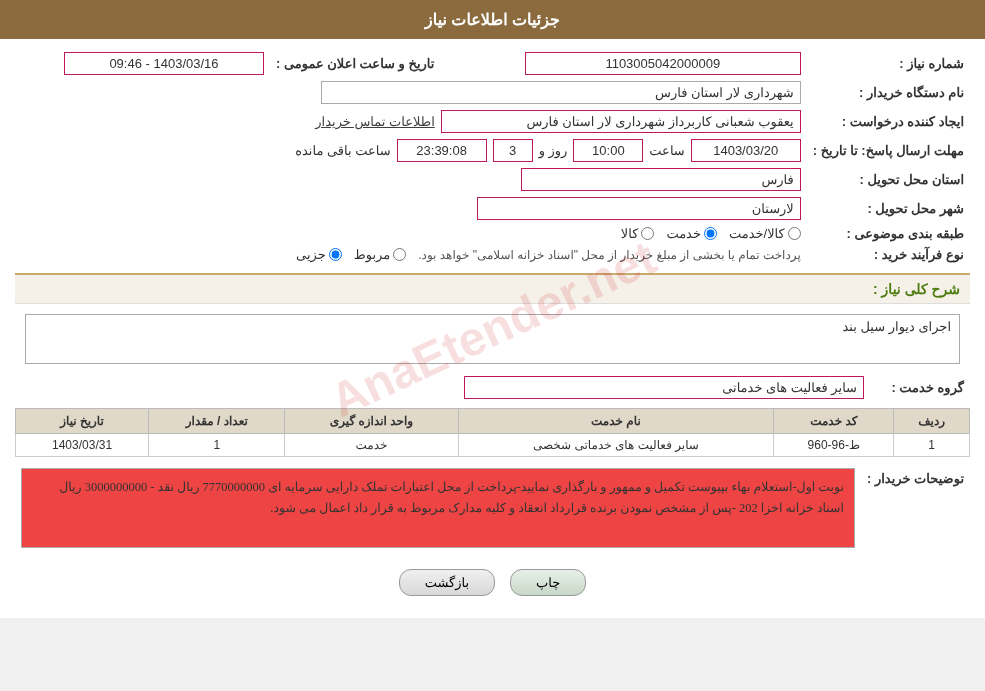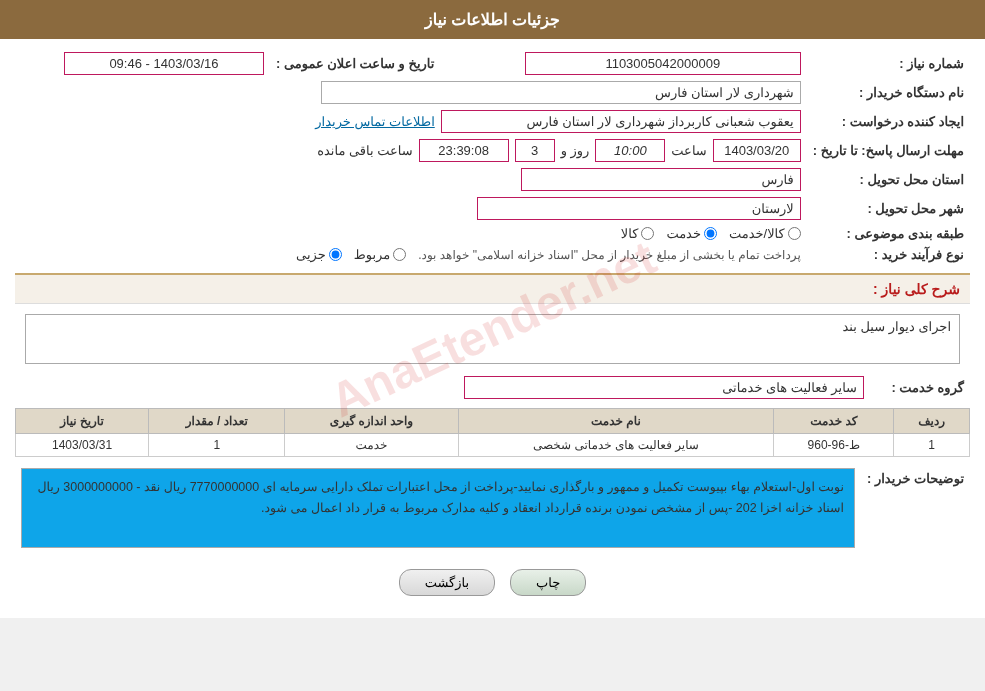"اطلاعات تماس خریدار" .link-text { color: #0369a1 -> #404040 }
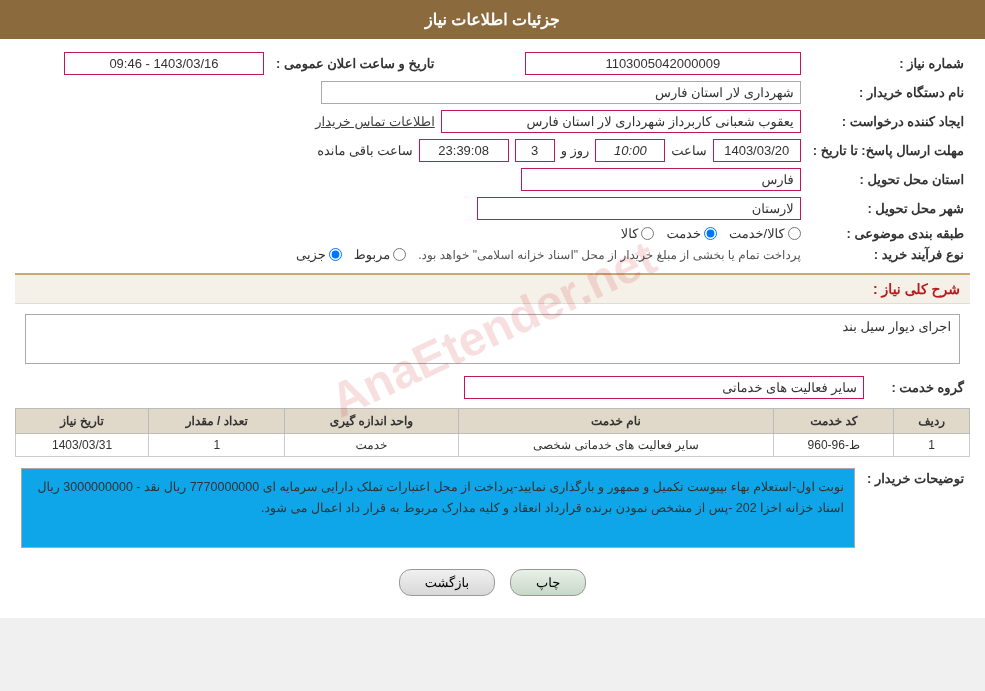"10:00" div.input-box { font-style: italic -> none }
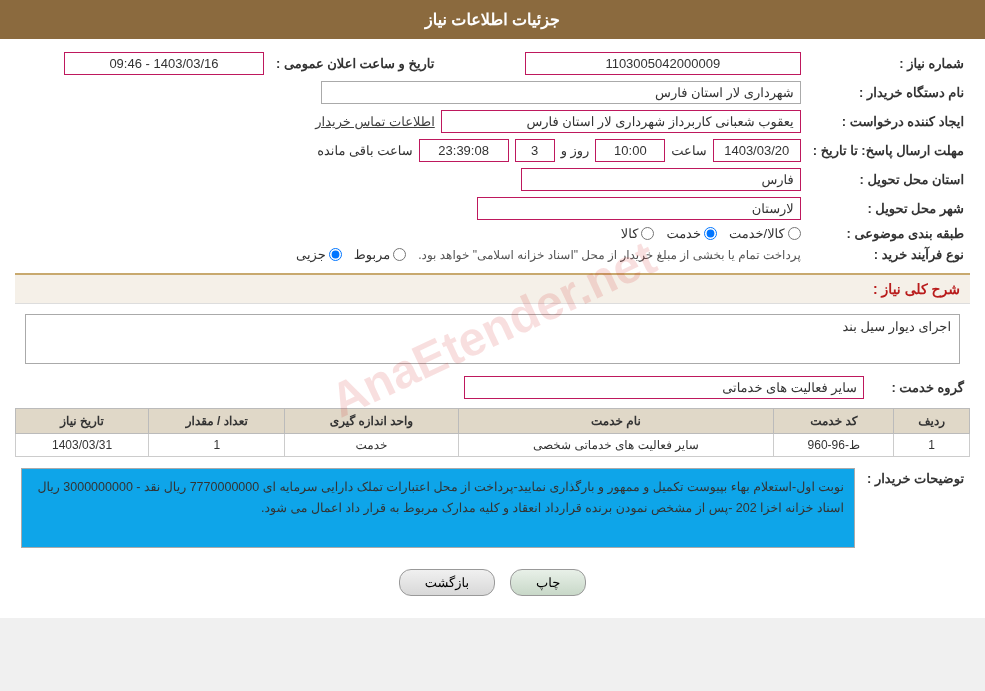"1403/03/20" div.input-box { width: 88px -> 110px }
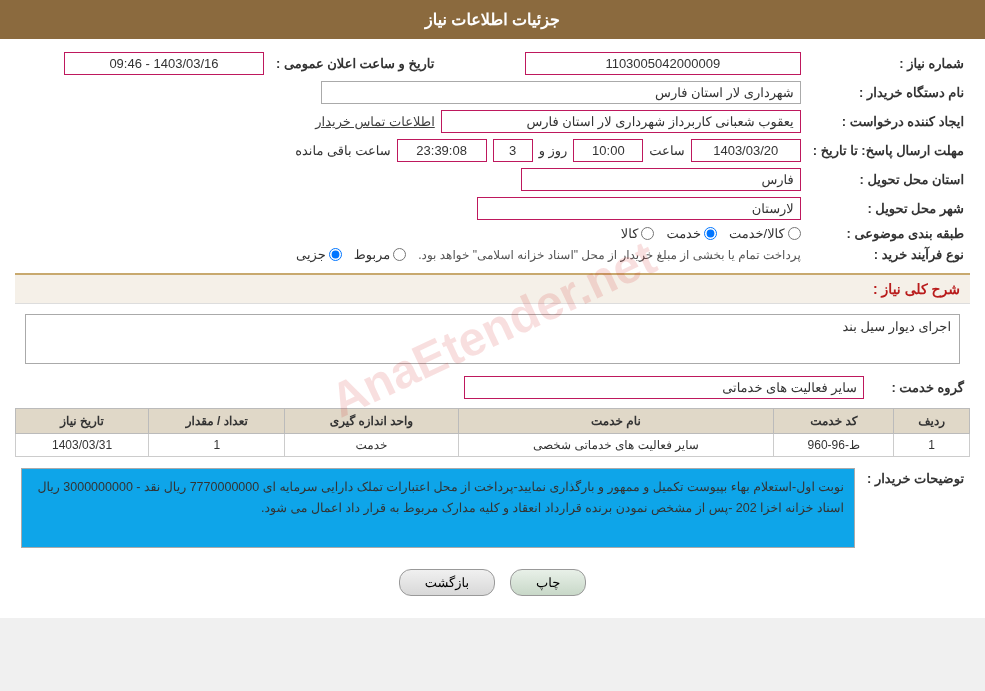"شرح کلی نیاز :" .section-title { color: #b91c1c -> #4d7c0f }
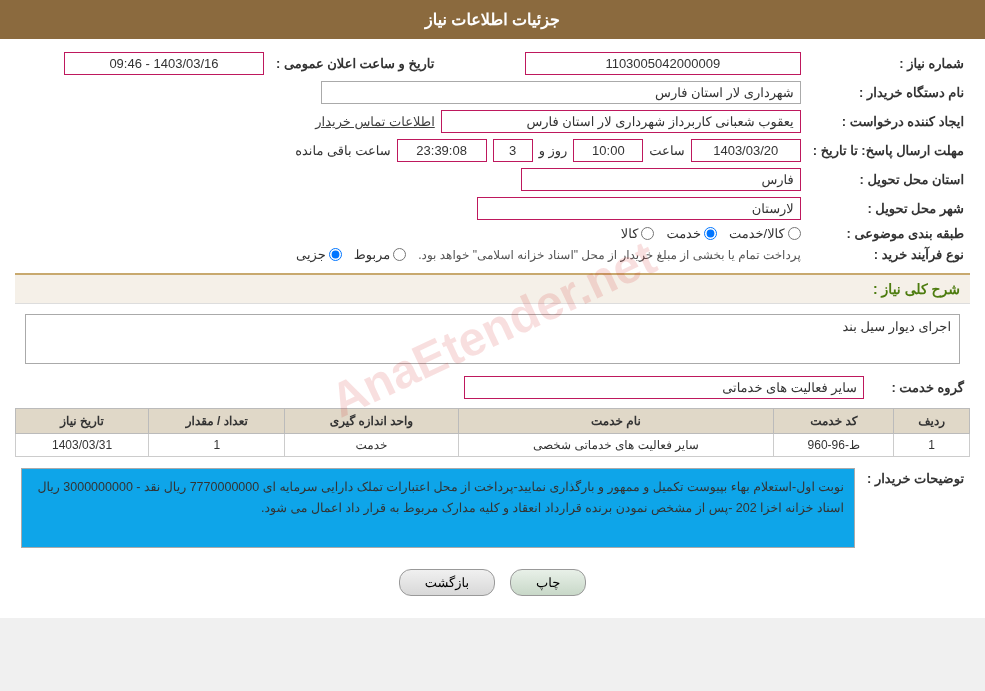"نوبت اول-استعلام بهاء بپیوست تکمیل" .notes-box { background: #0ea5e9 -> #ef4444; font-family: none -> Liberation Serif, serif }
